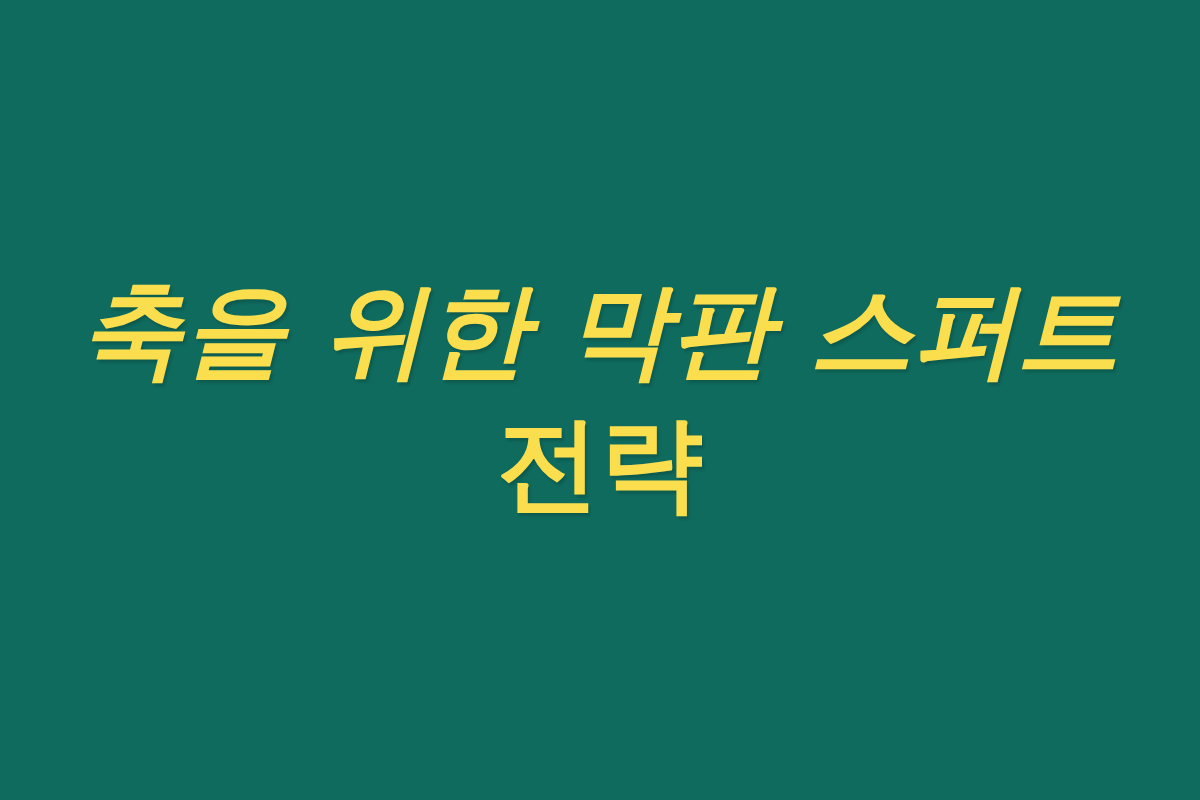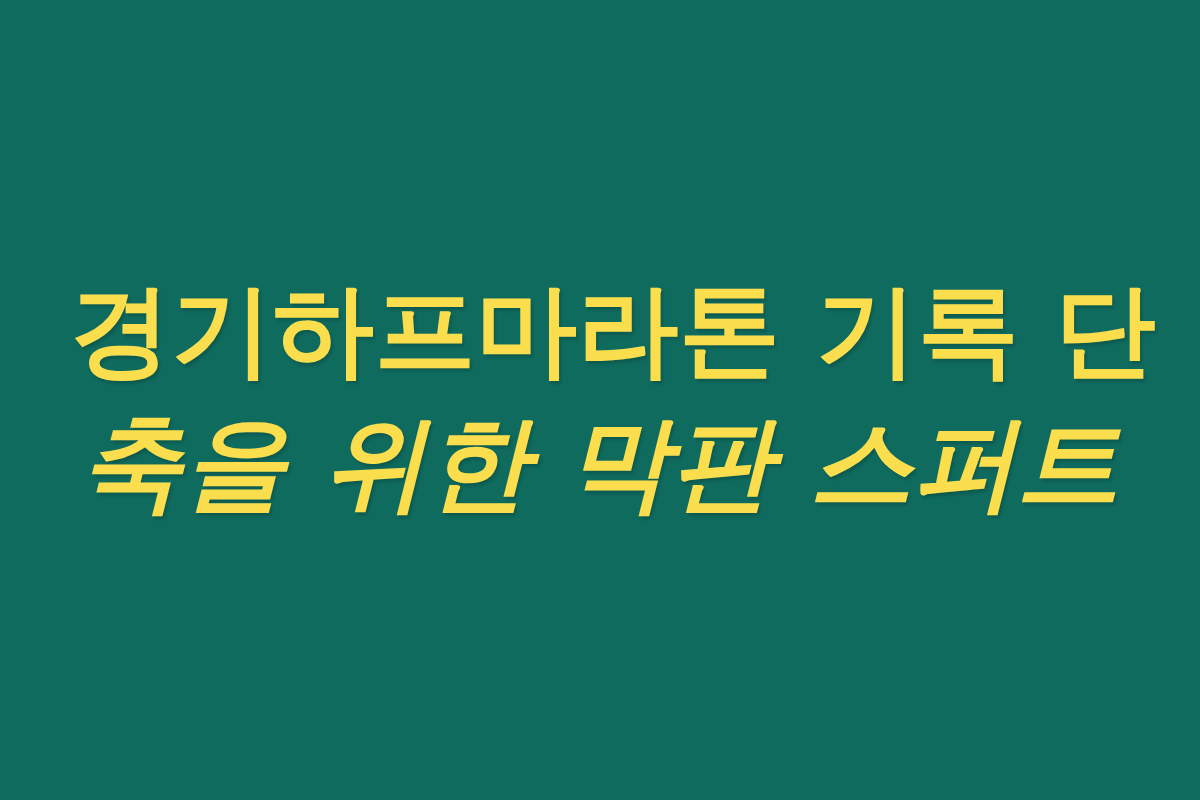"경기하프마라톤 기록 단" span.title-line { html: <span>경기하프마라톤 기록 단</span> -> none }
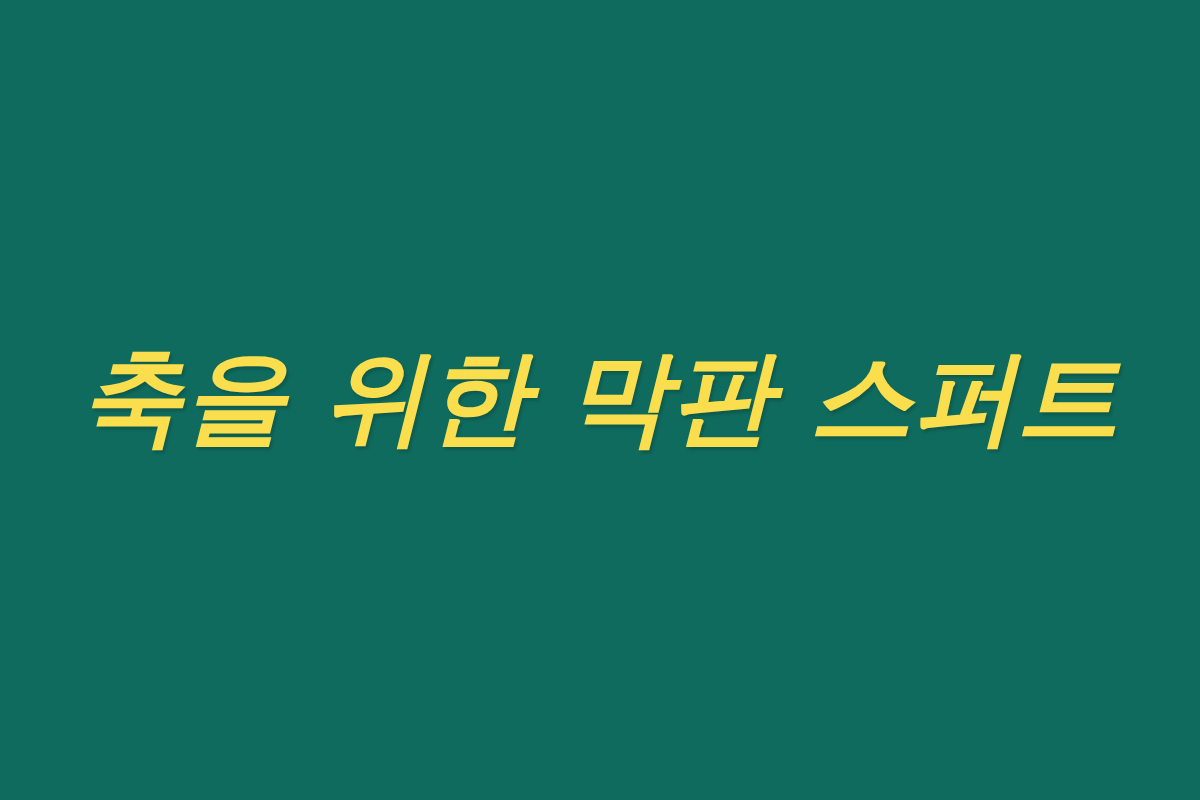"전략" span.title-line { html: none -> <span>전략</span> }
